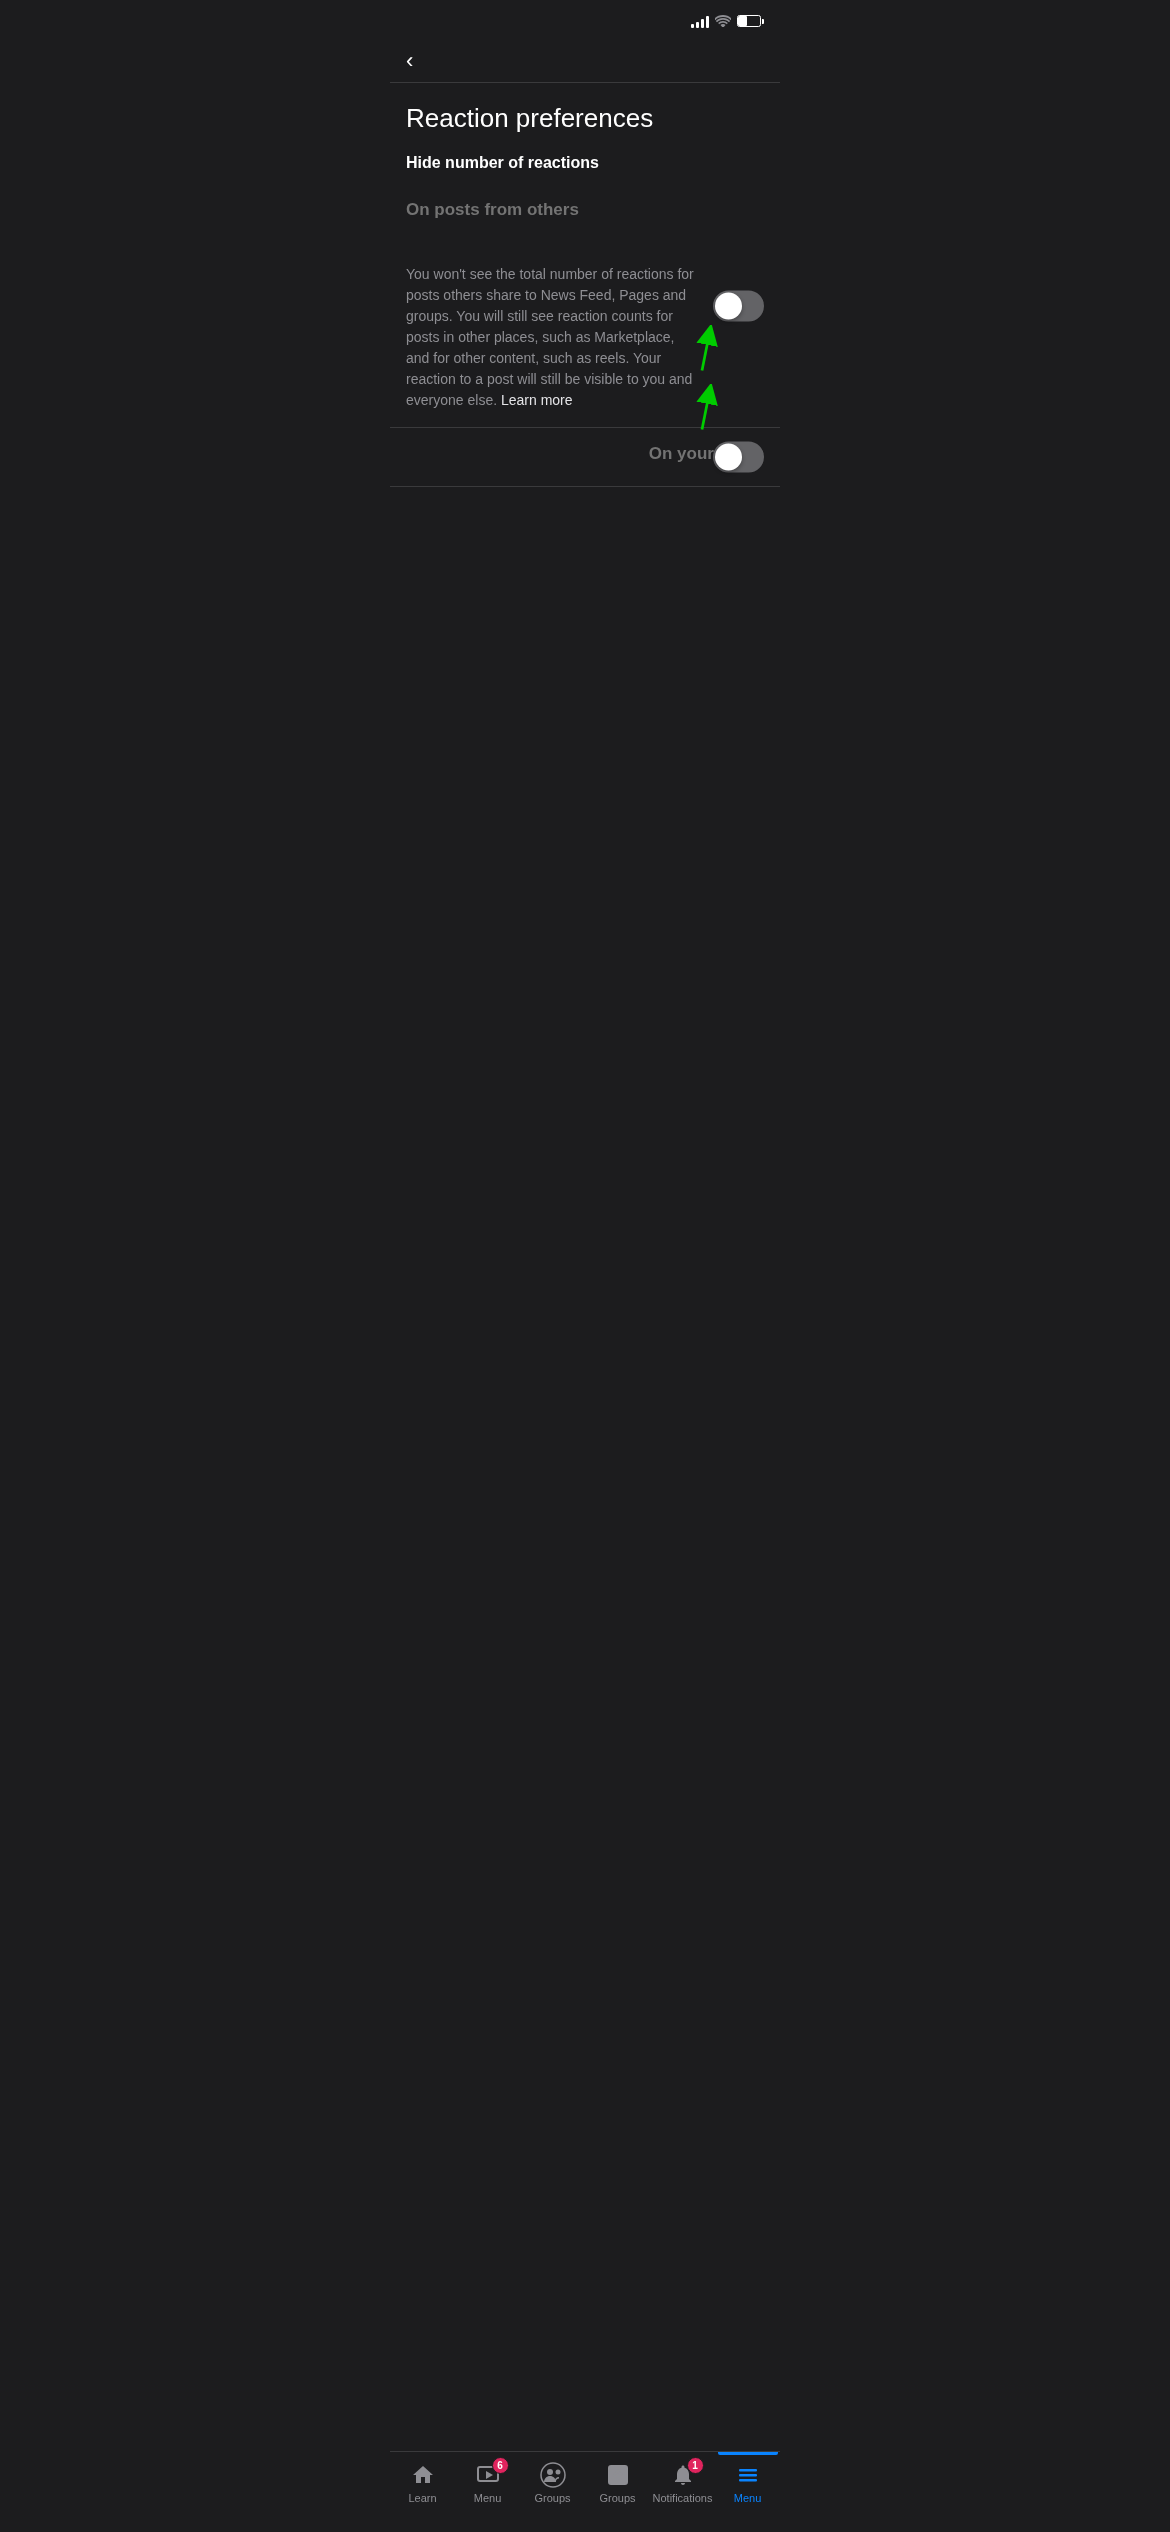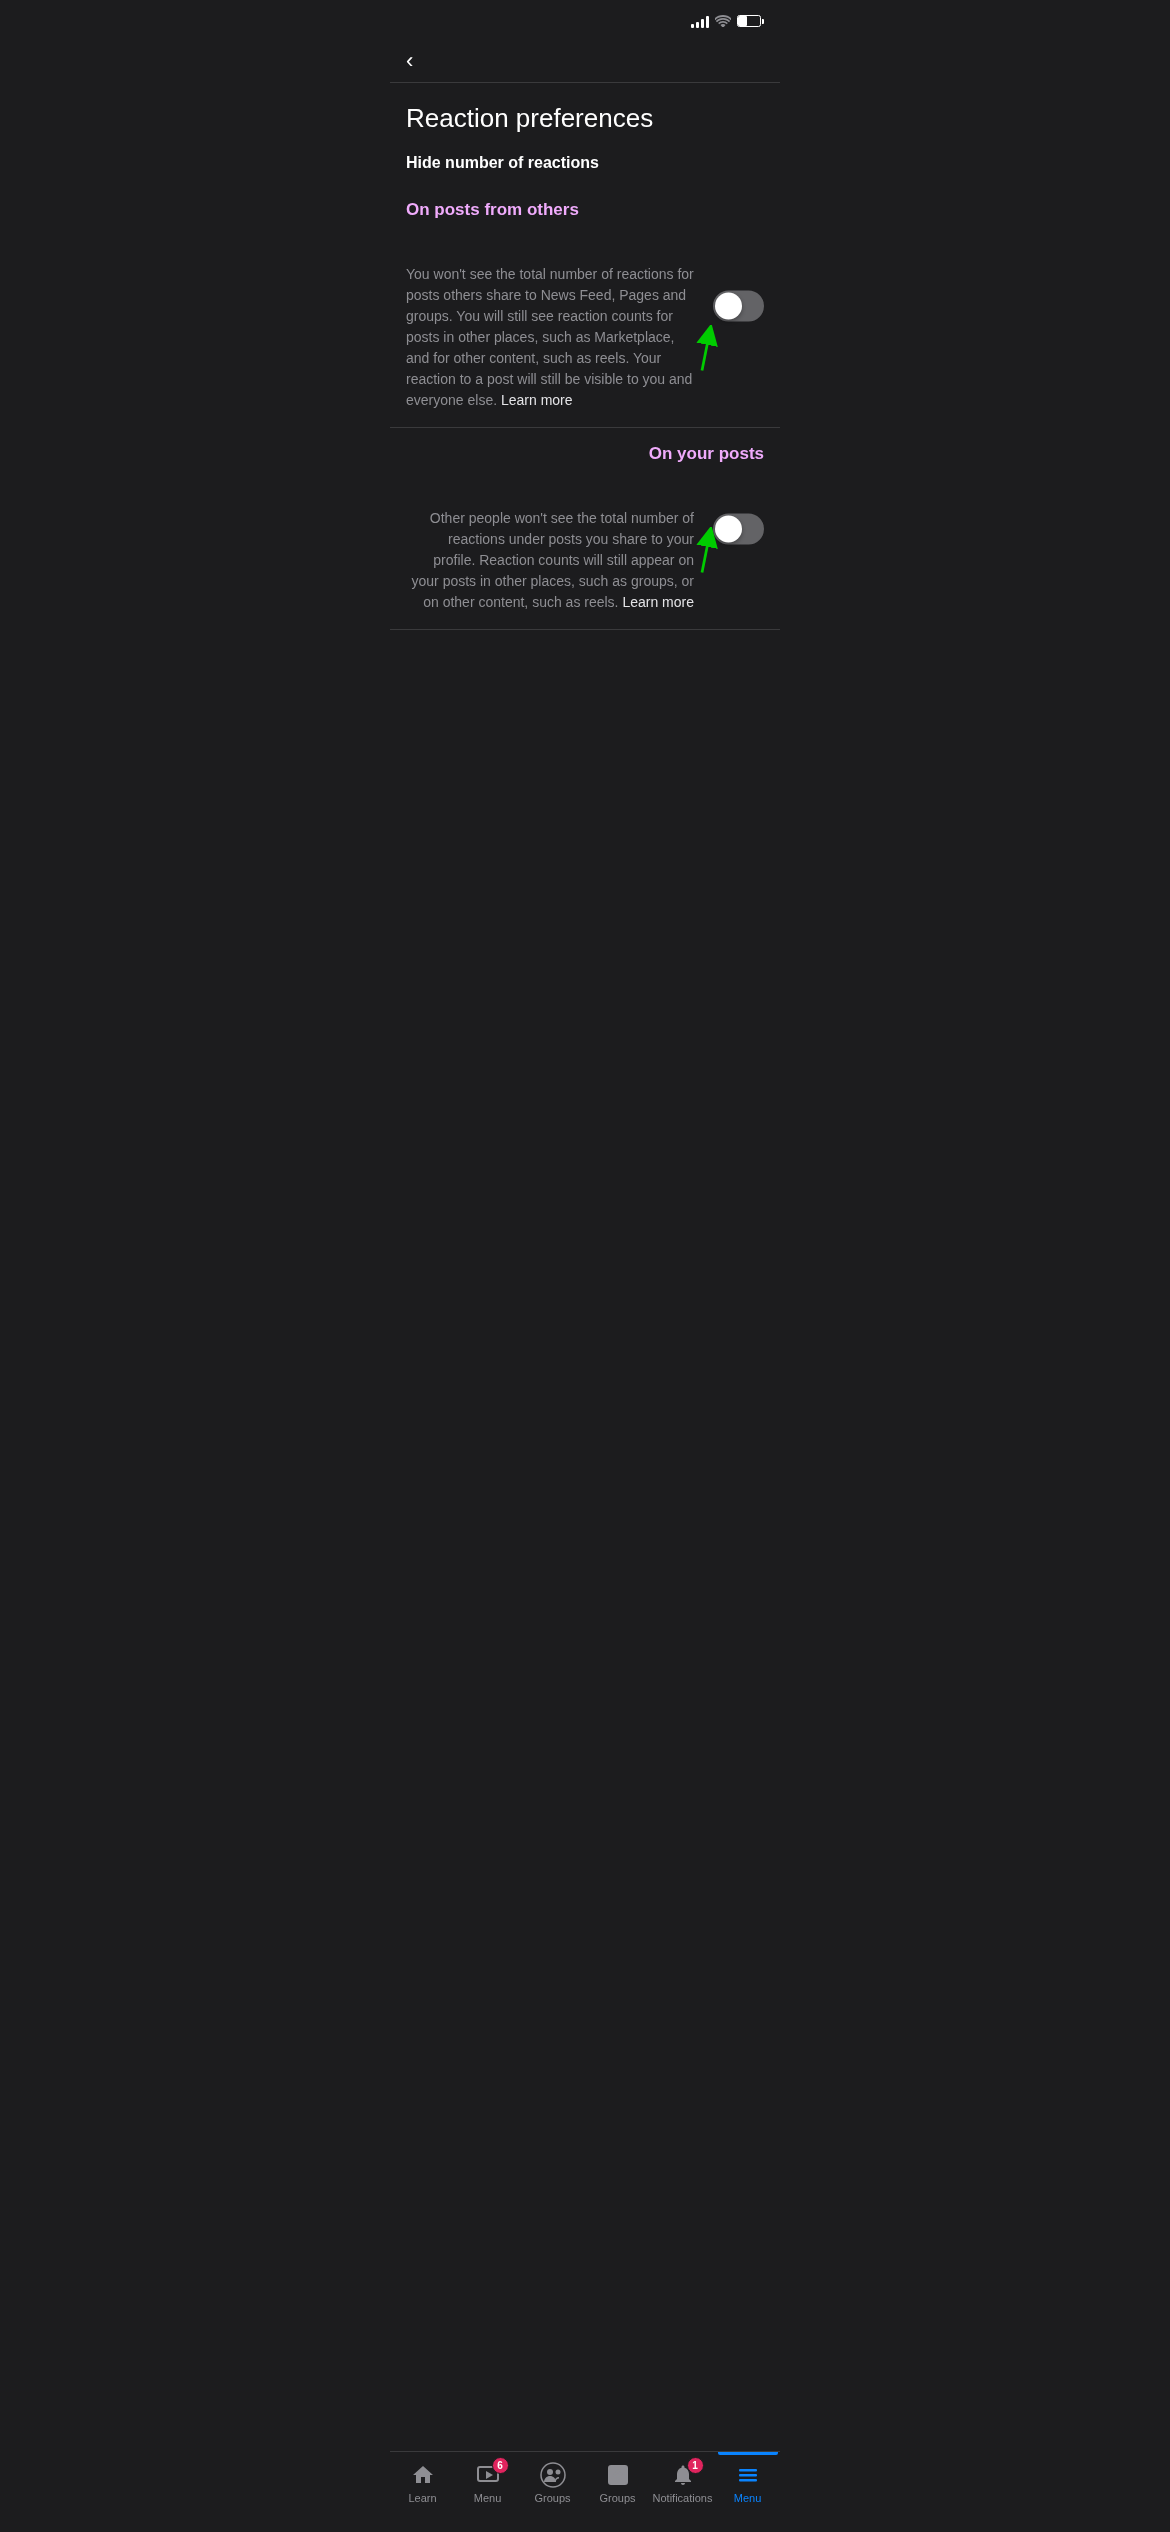"On posts from others" .item-title { color: #f0abfc -> #737373 }
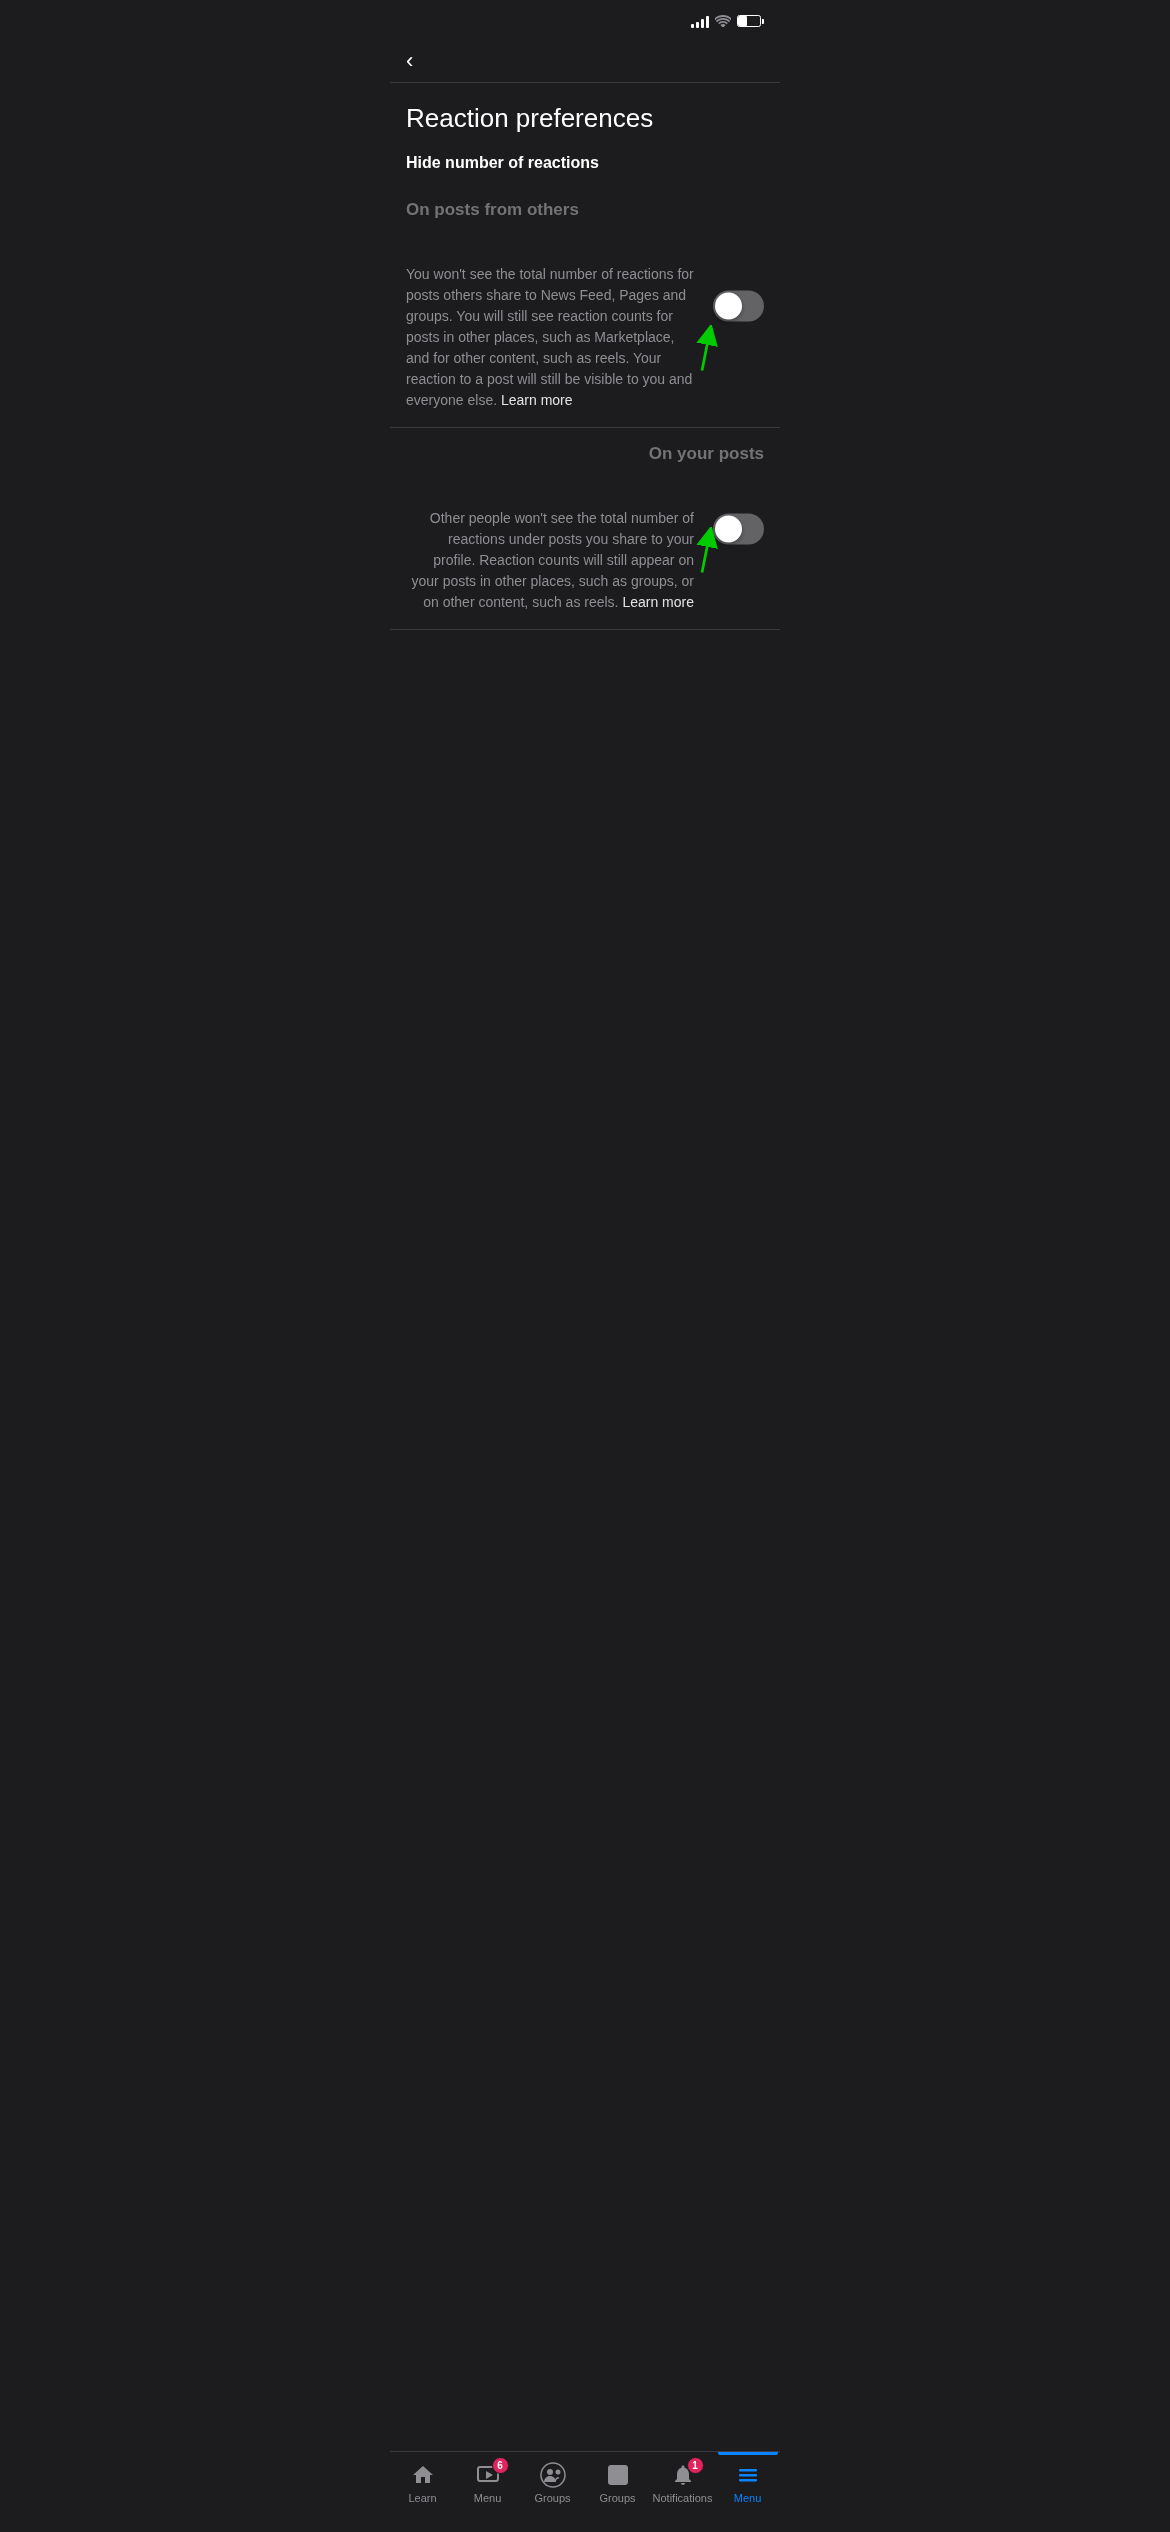"Other people won't see the" div.item-description { html: <div> <span>Other people won't see the total number of reactions under posts you share to your profile. Reaction counts will still appear on your posts in other places, such as groups, or on other content, such as reels.</span> <a>Learn more</a> </div> -> none }
